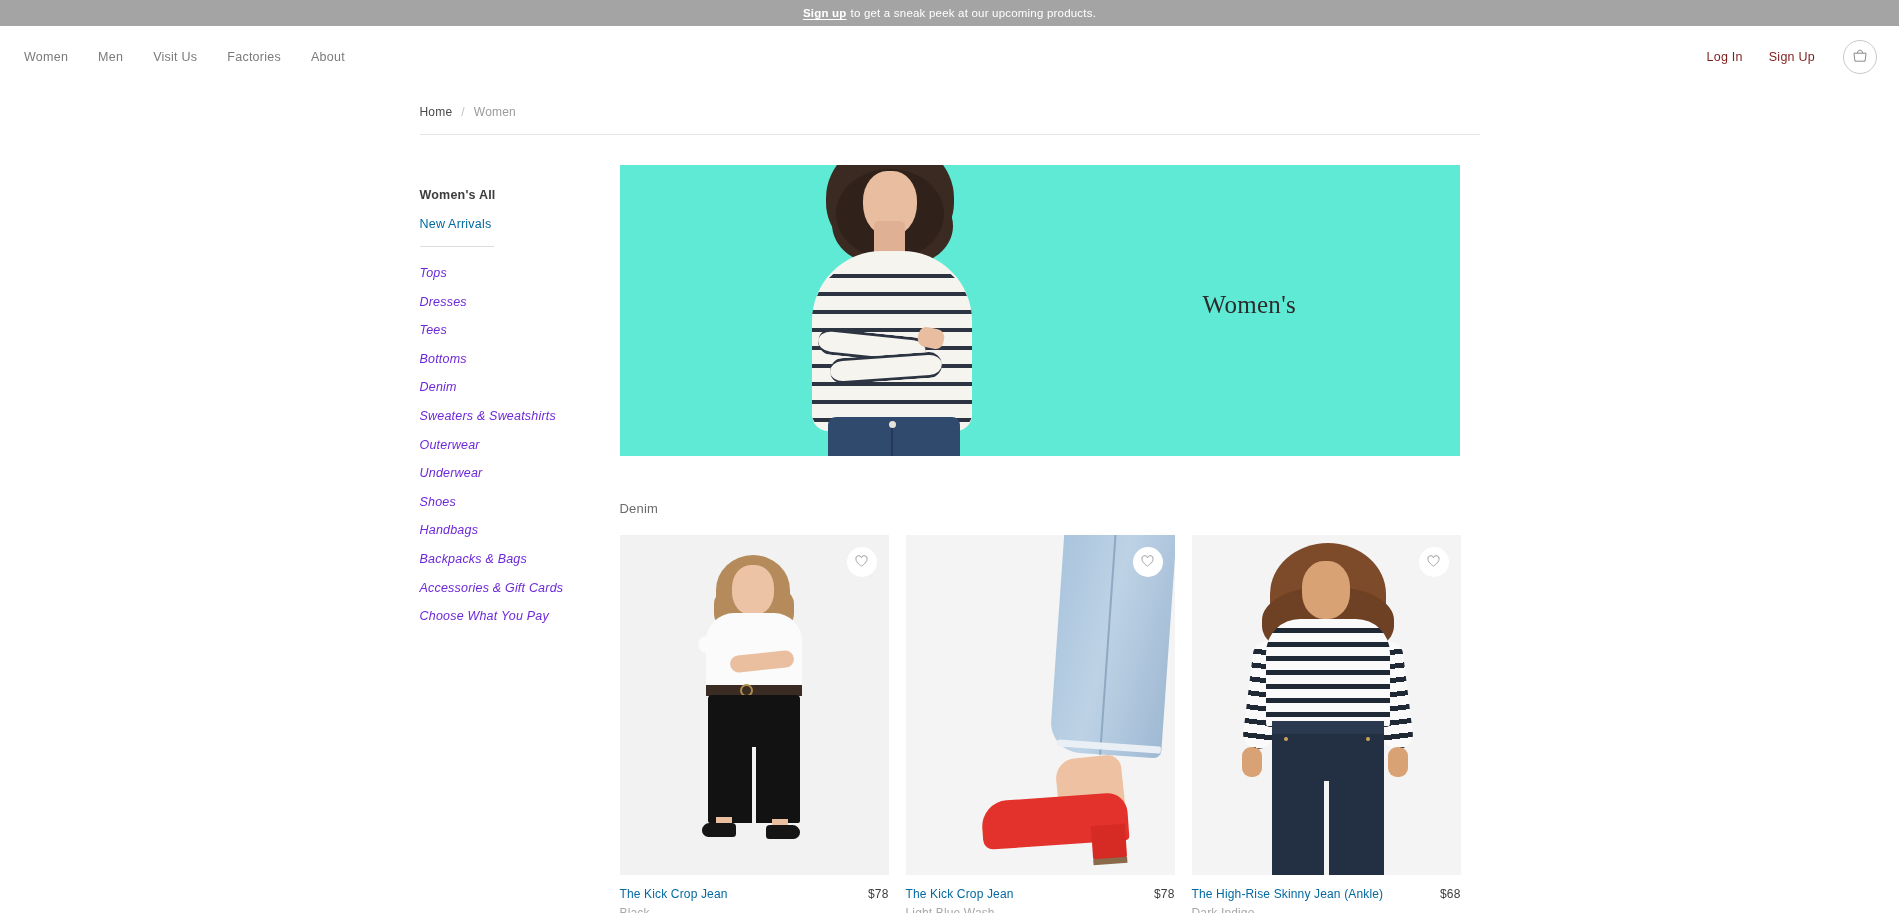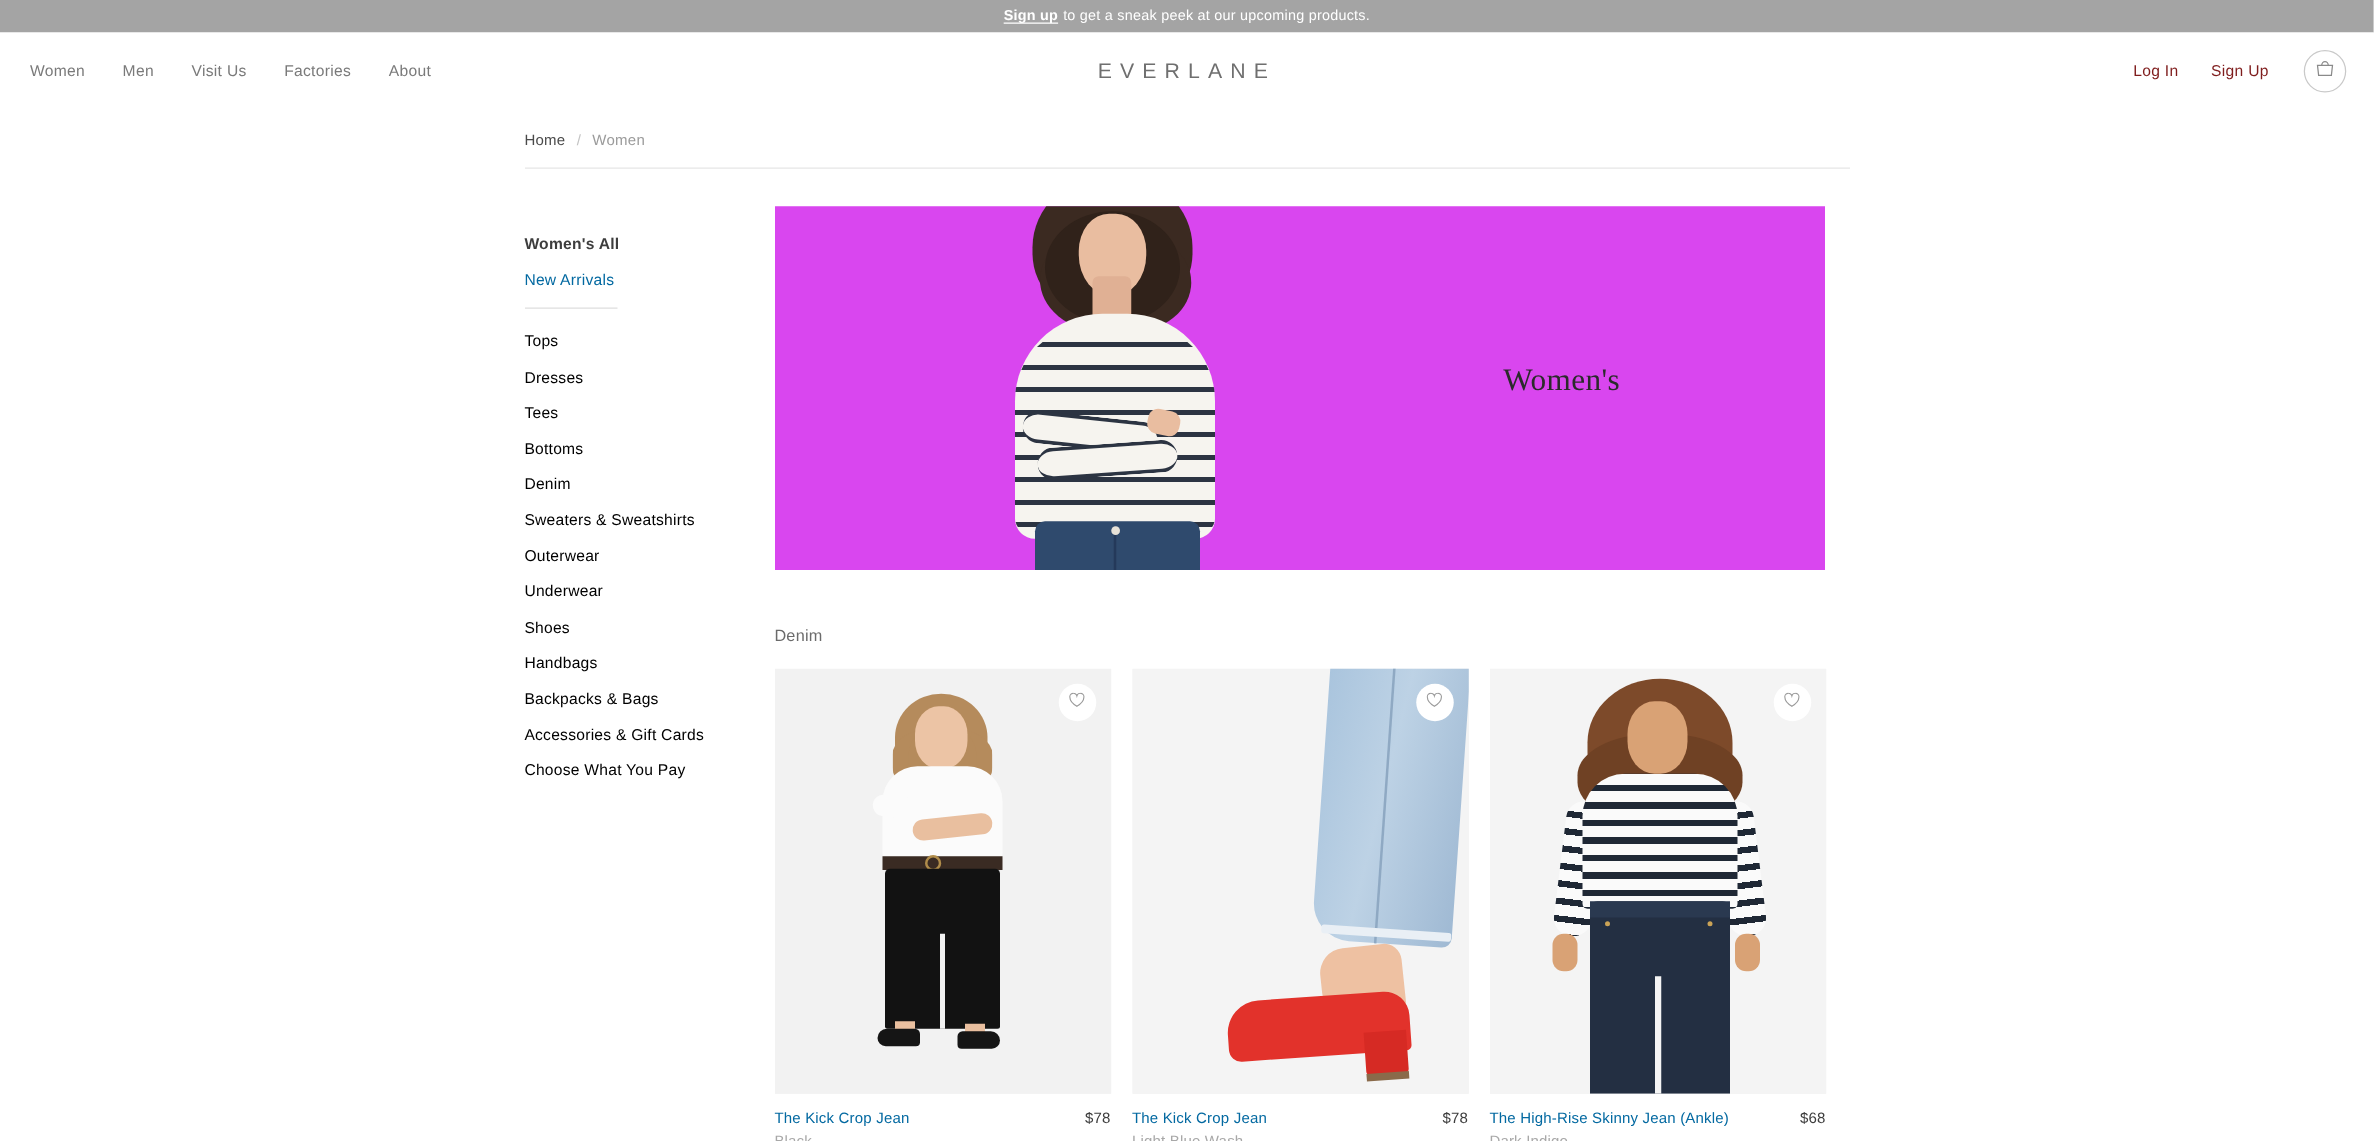"EVERLANE" div.brand { html: <div>EVERLANE</div> -> none }
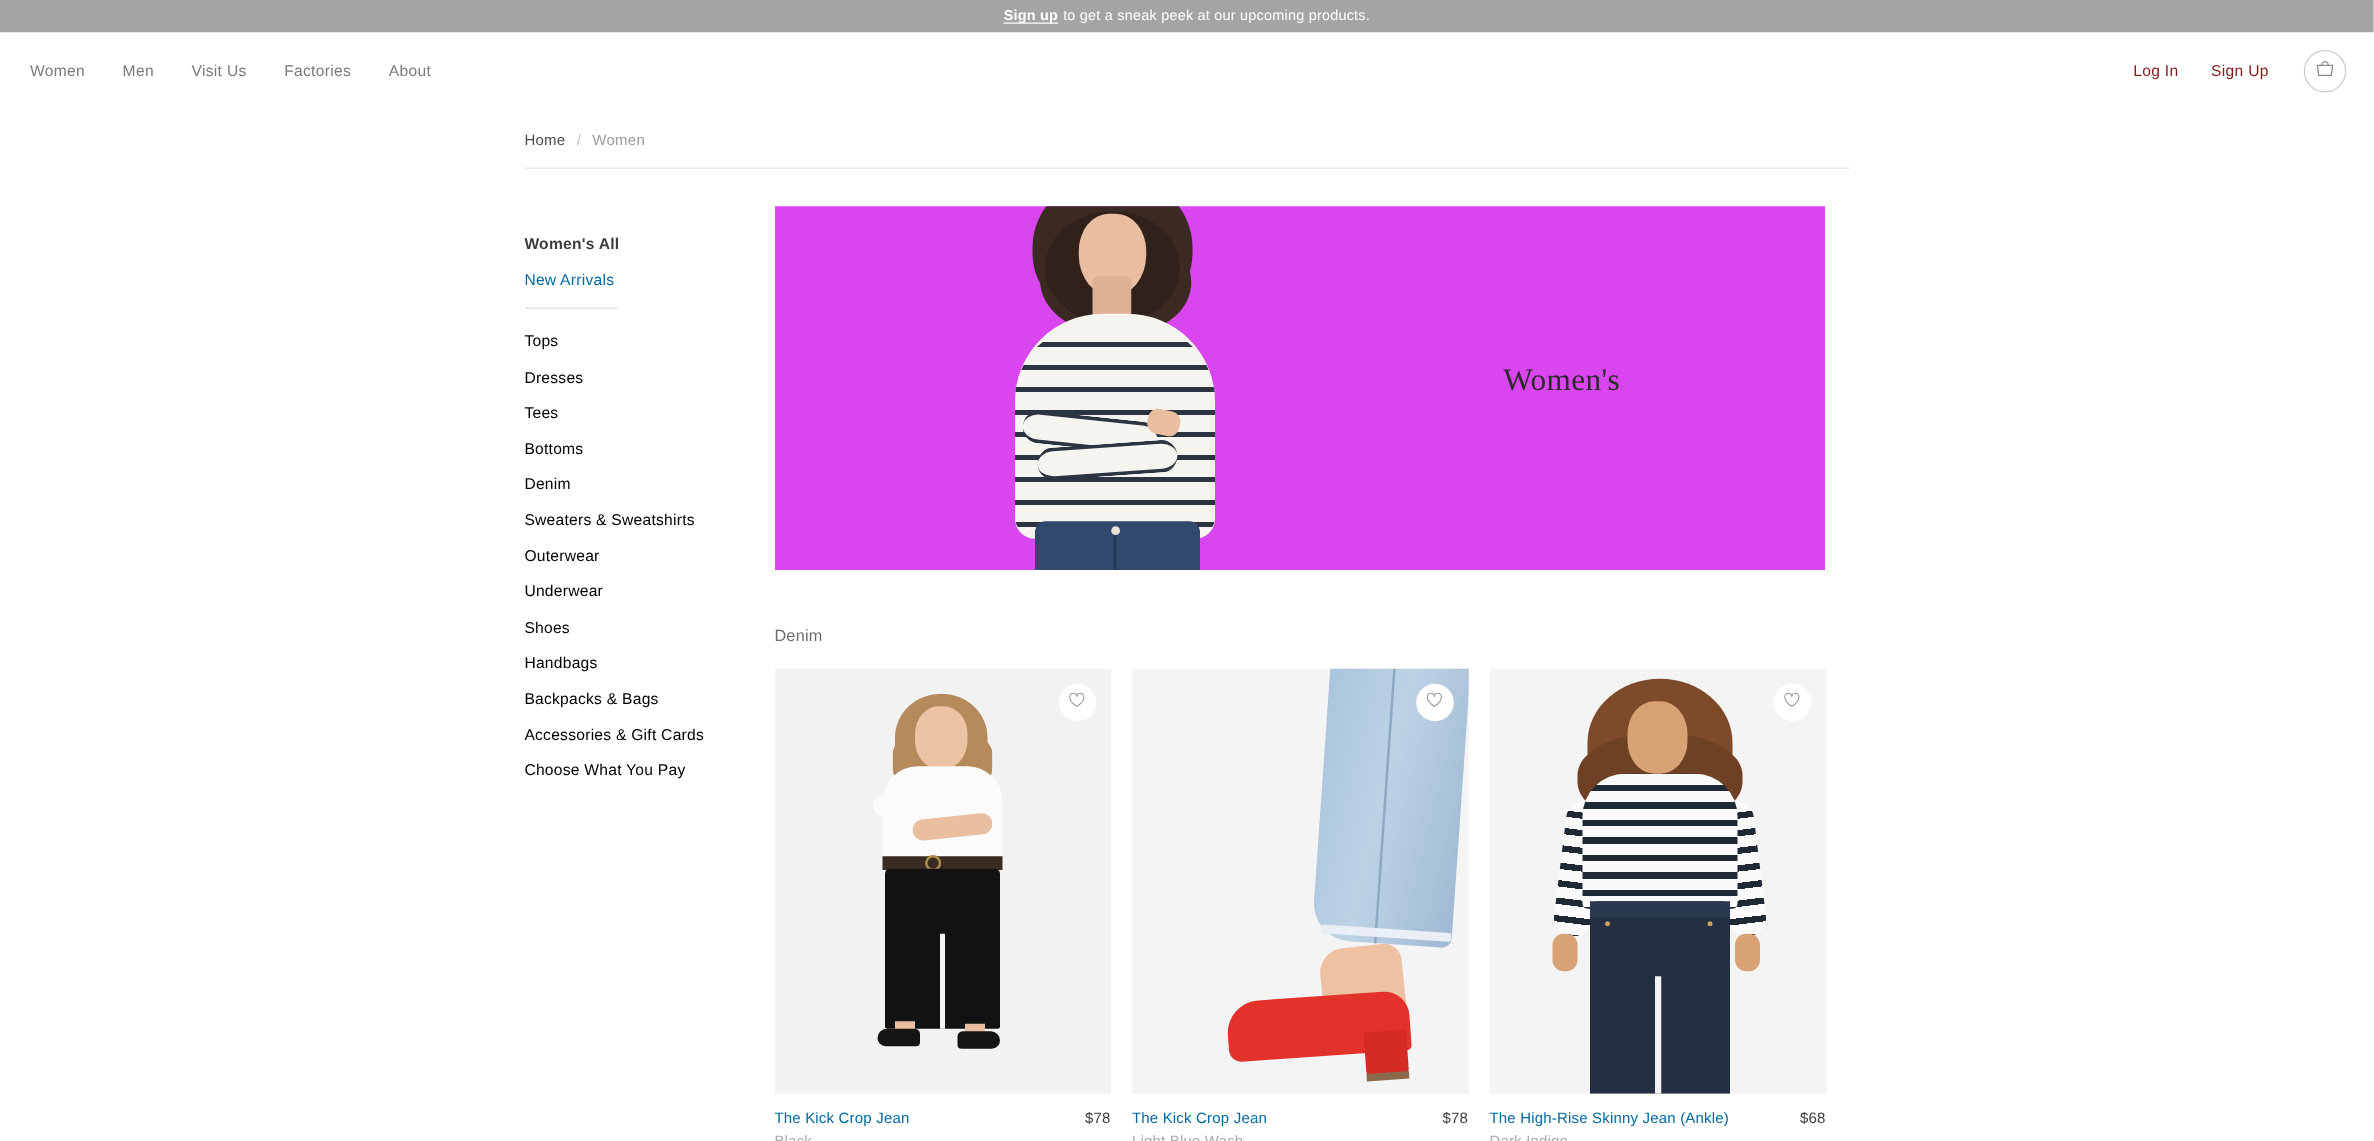"Tops" .side .cat { color: #000000 -> #6d28d9; font-style: none -> italic }
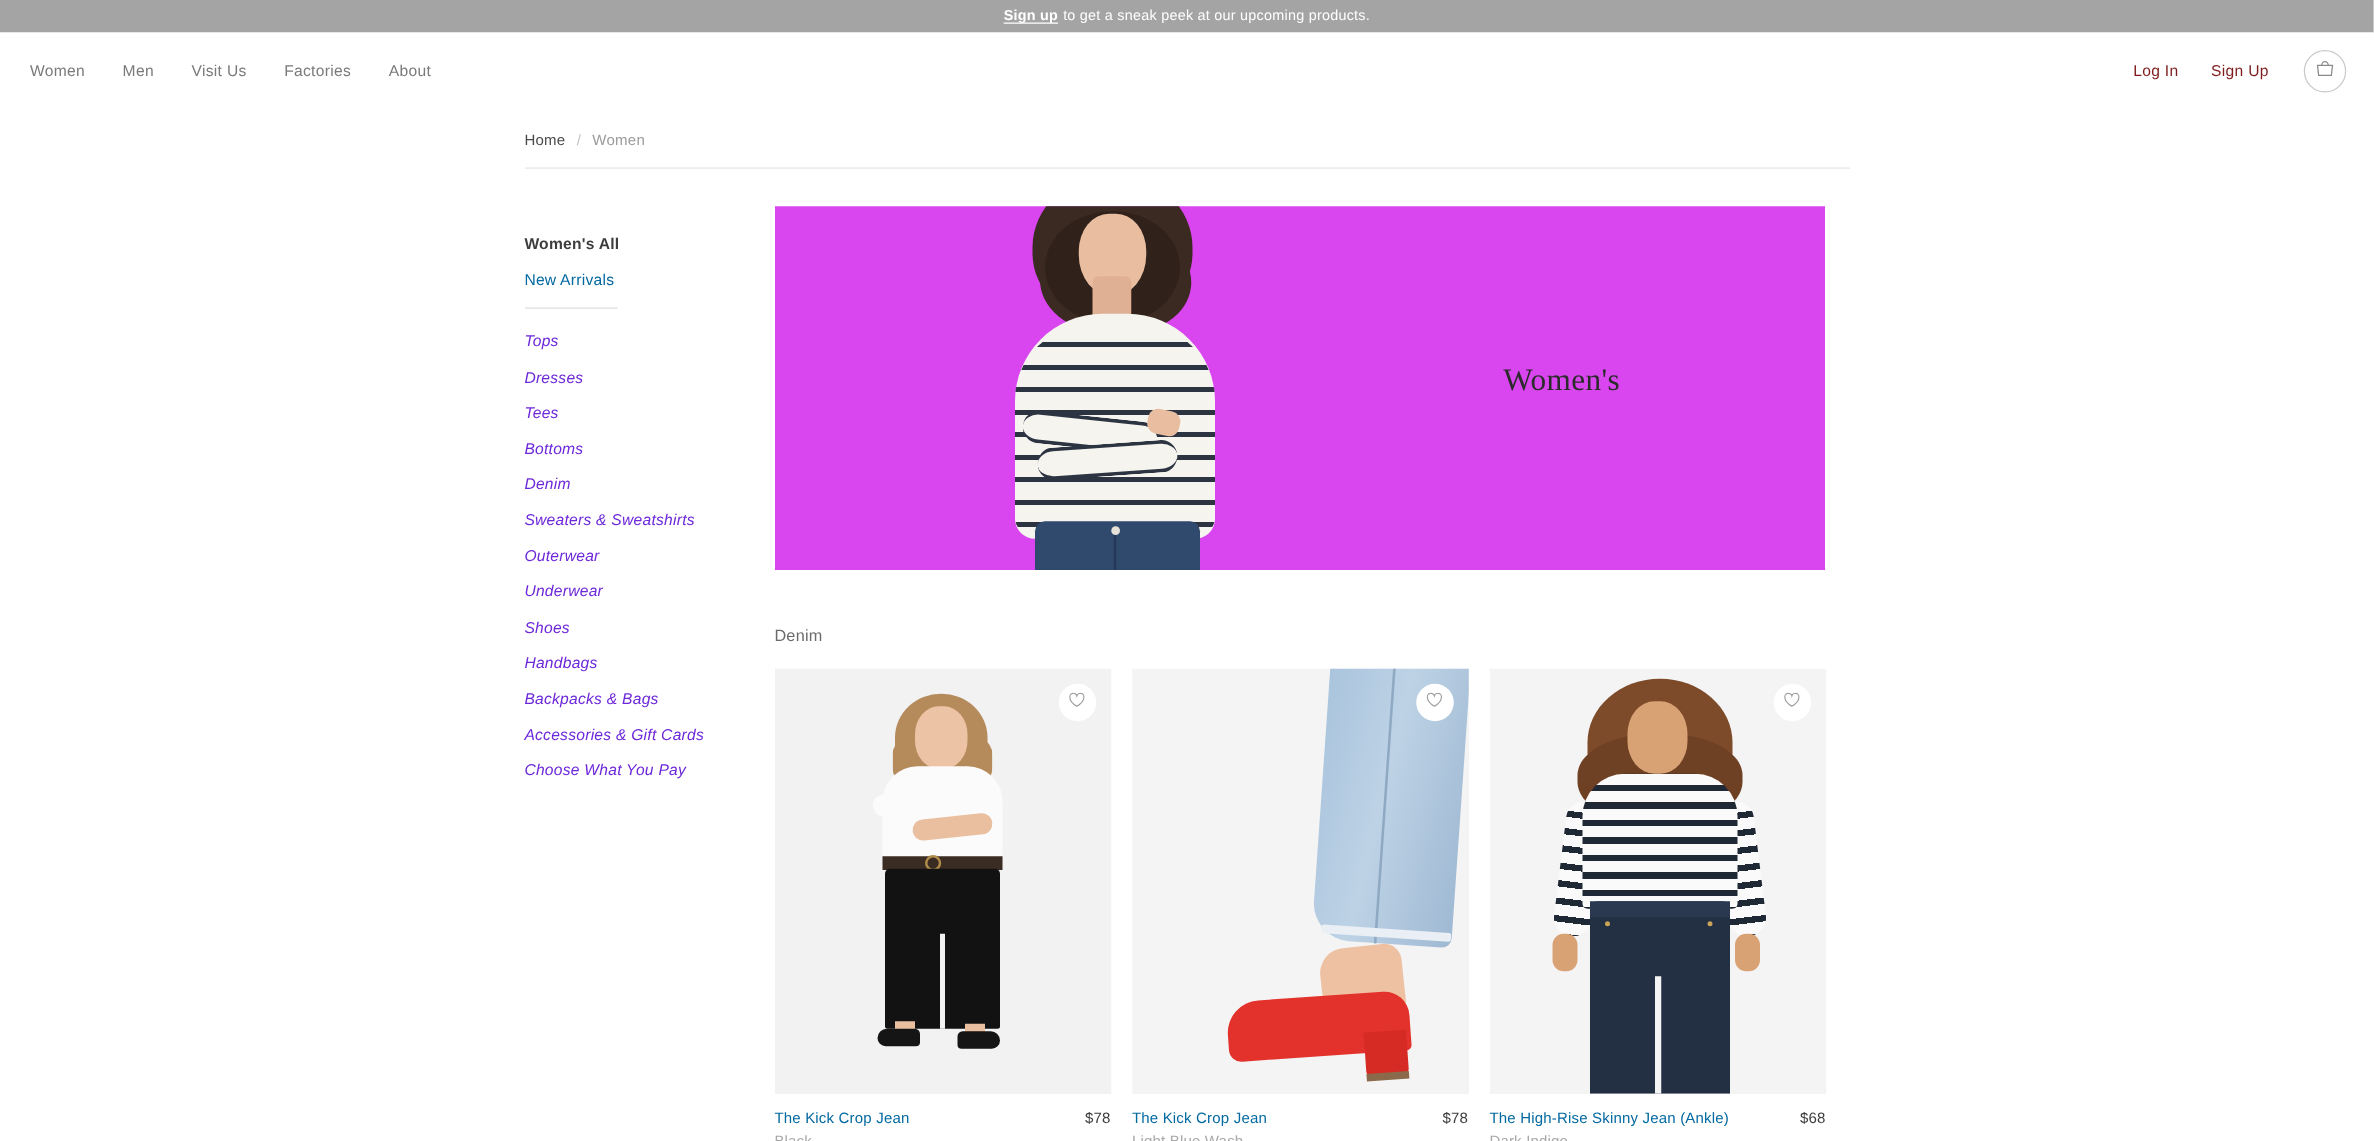"Women's" .hero { background: #d946ef -> #5eead4 }
